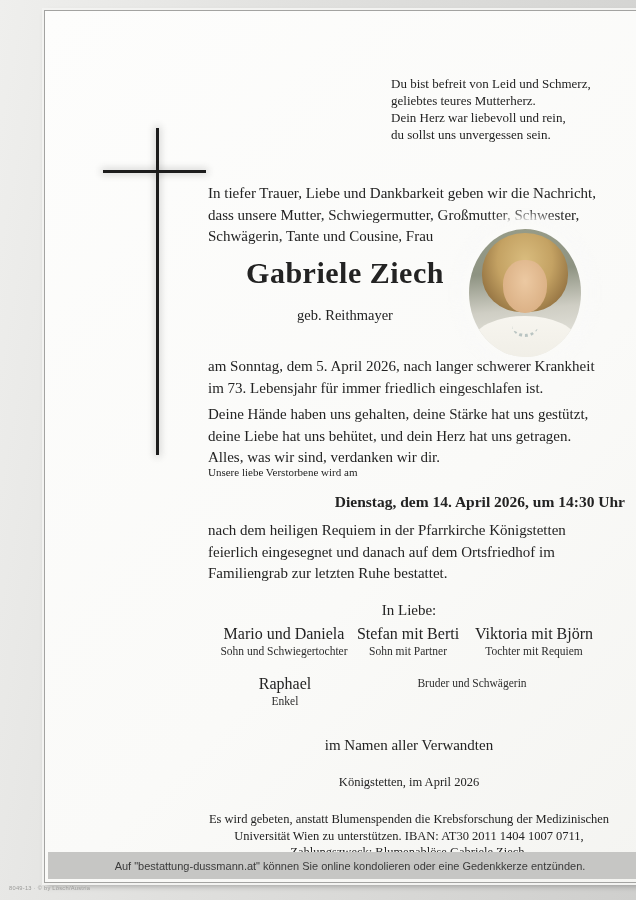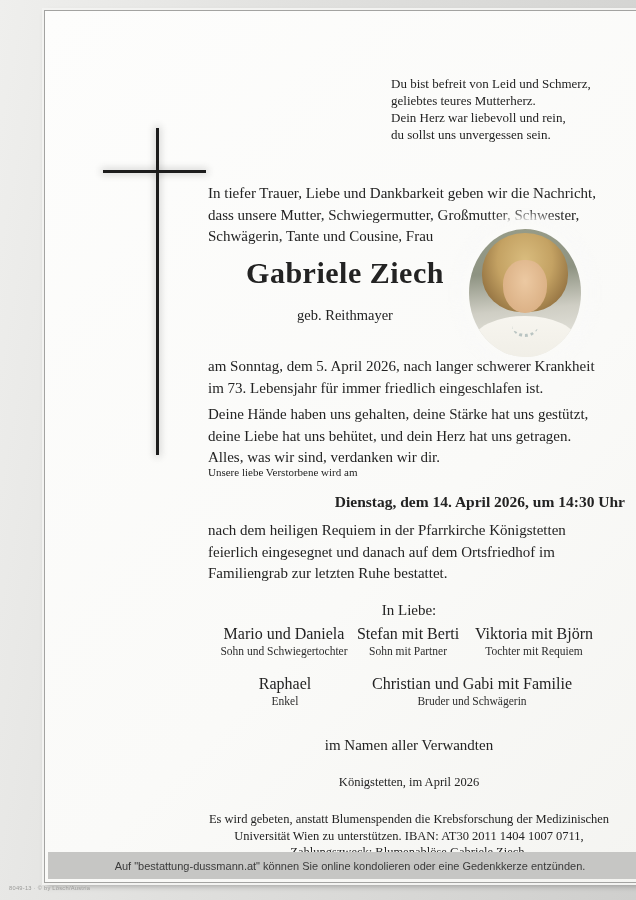"Christian und Gabi mit Familie" div.mname { html: <div>Christian und Gabi mit Familie</div> -> none }
